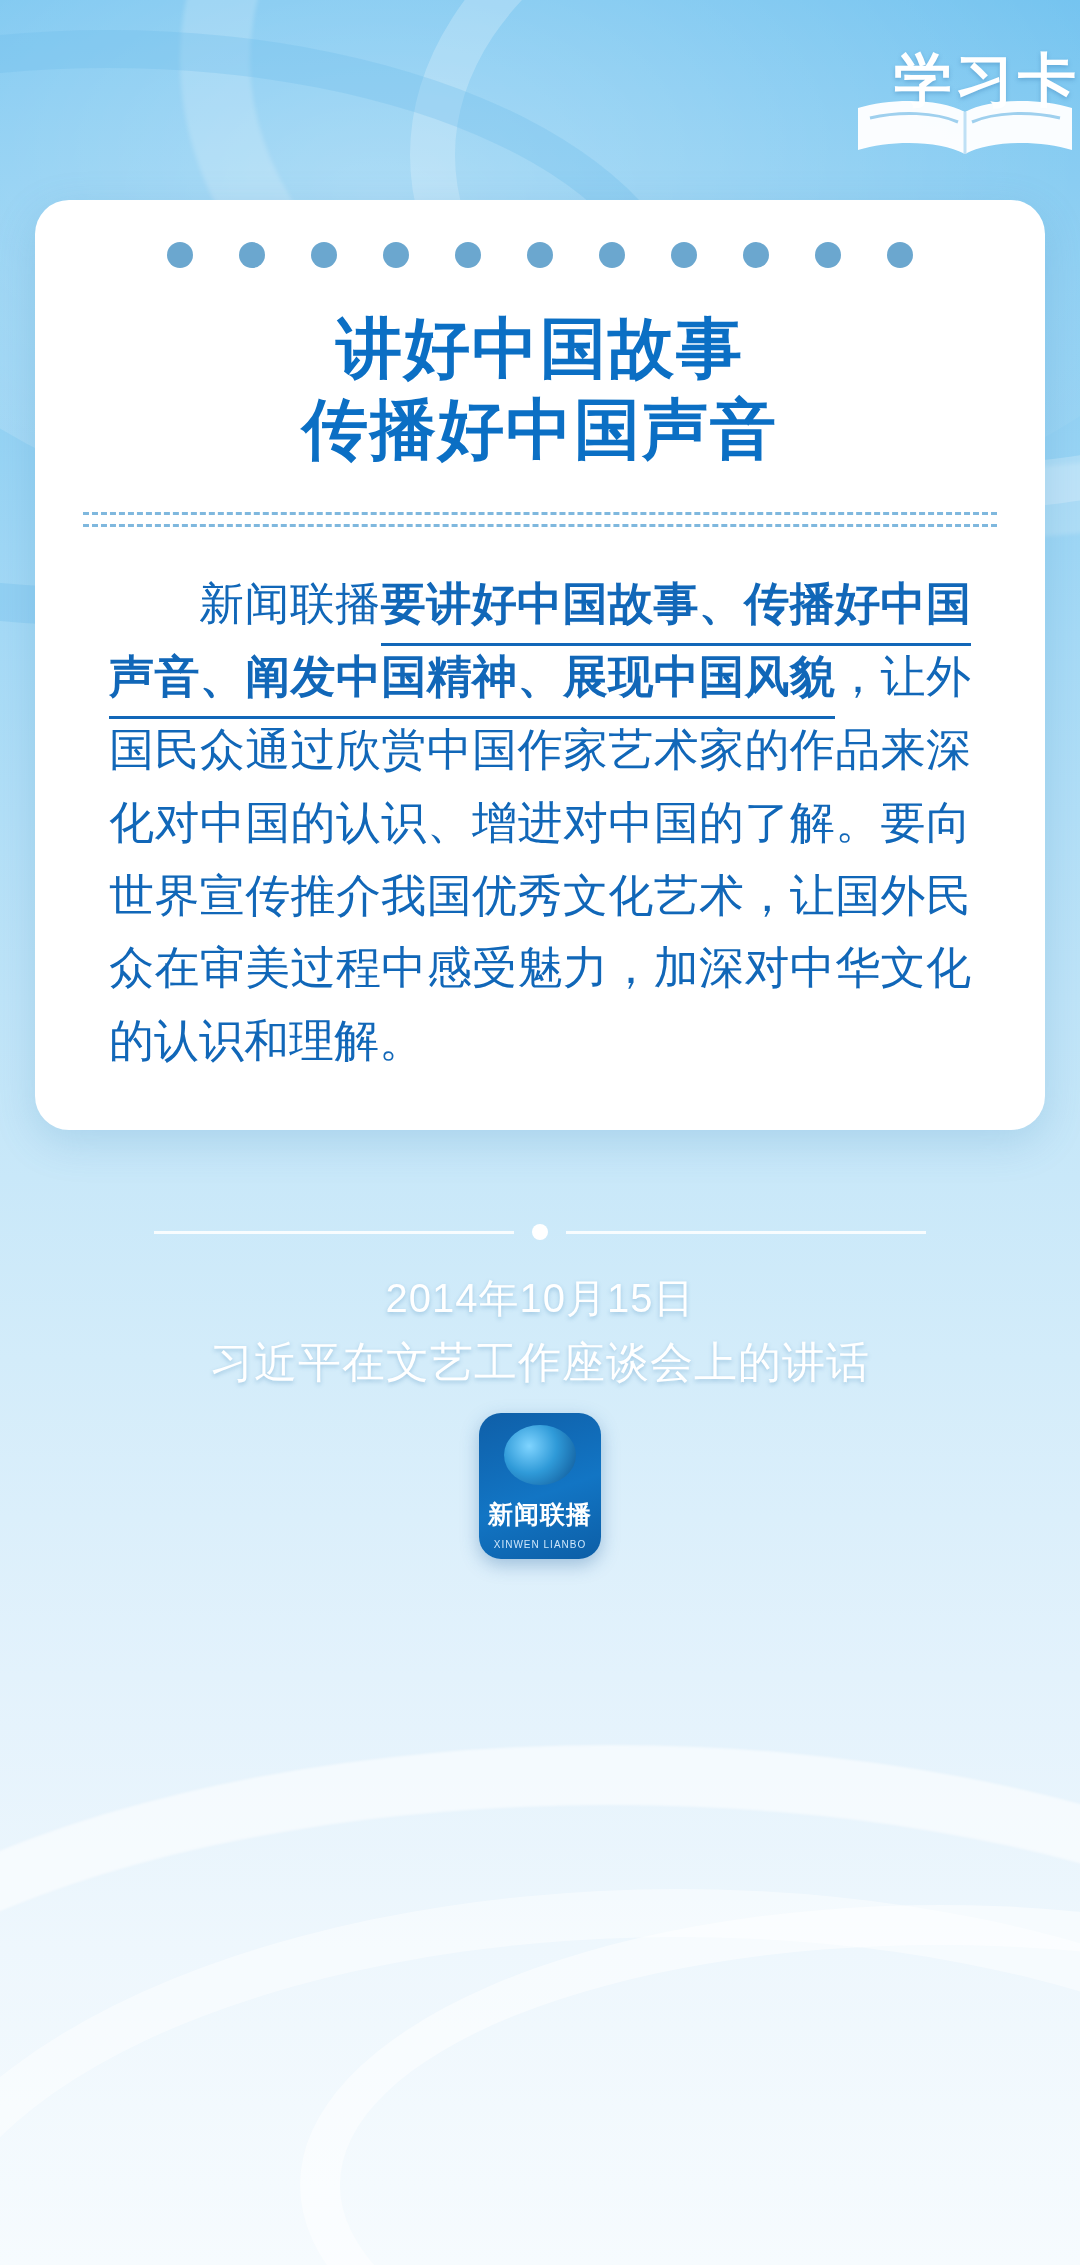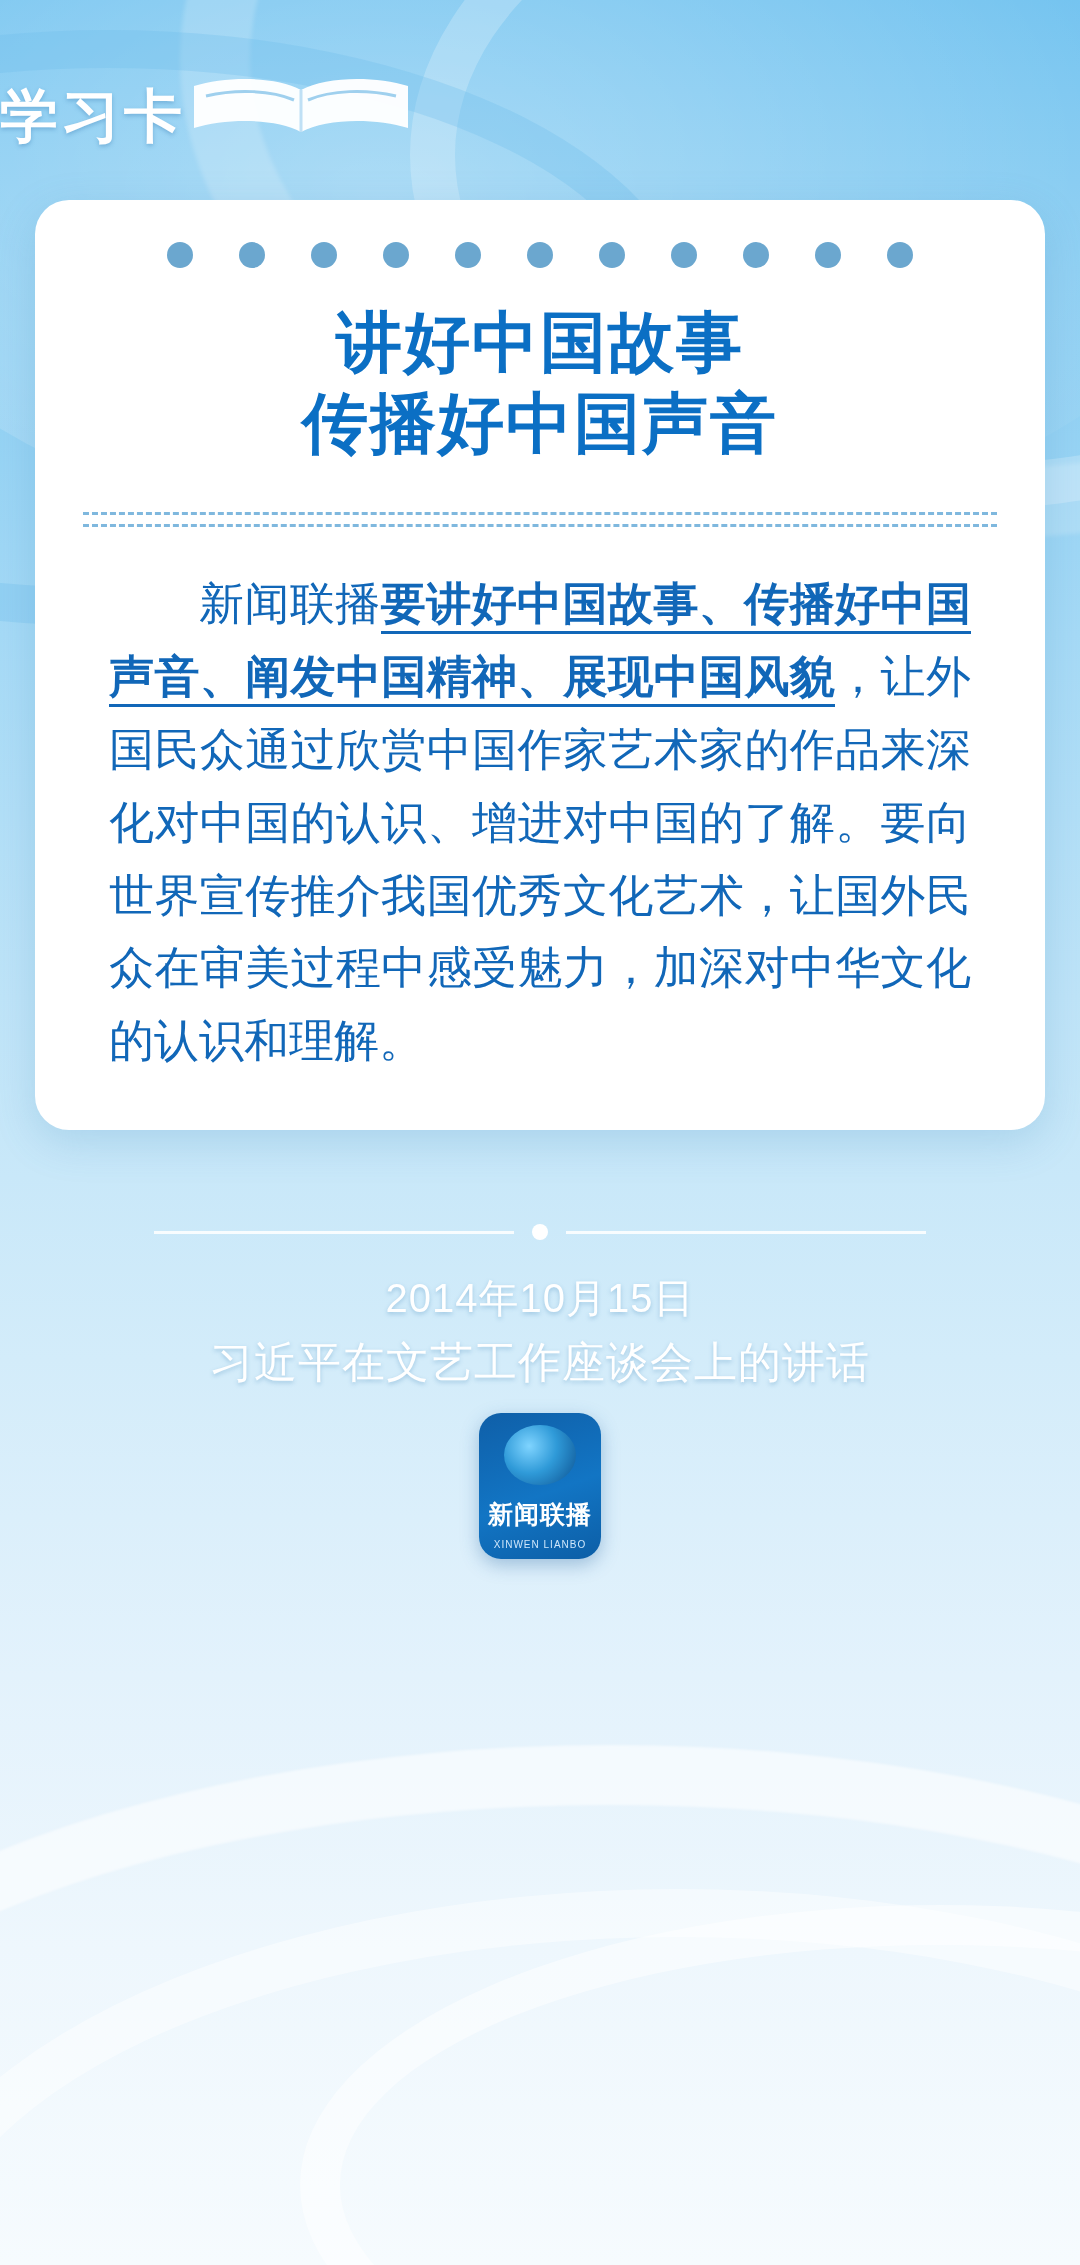"学习卡" .header { align-items: center -> flex-end; flex-direction: row -> column }
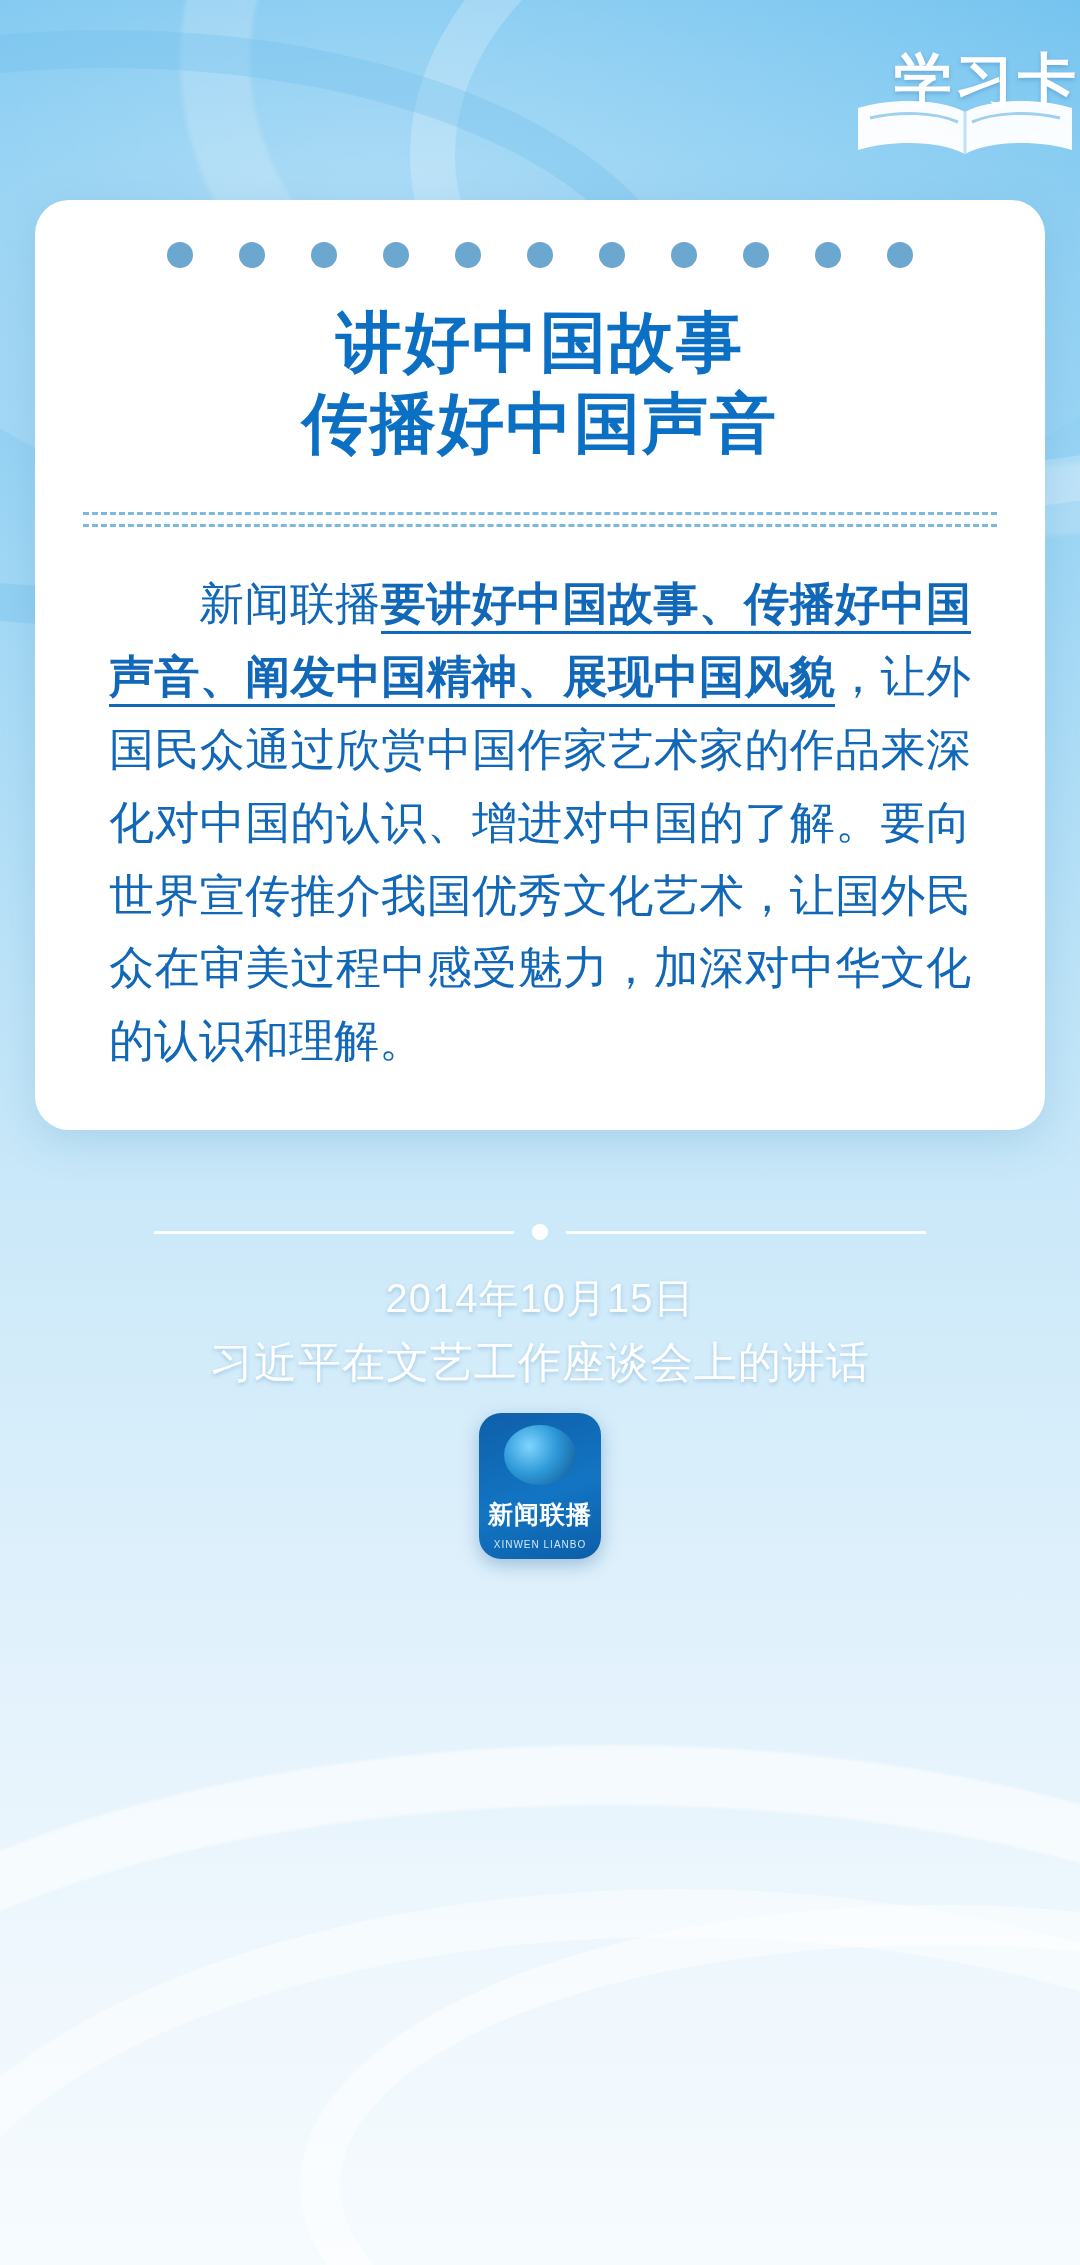"讲好中国故事" .card-title { font-family: Liberation Mono, monospace -> Liberation Sans, sans-serif }
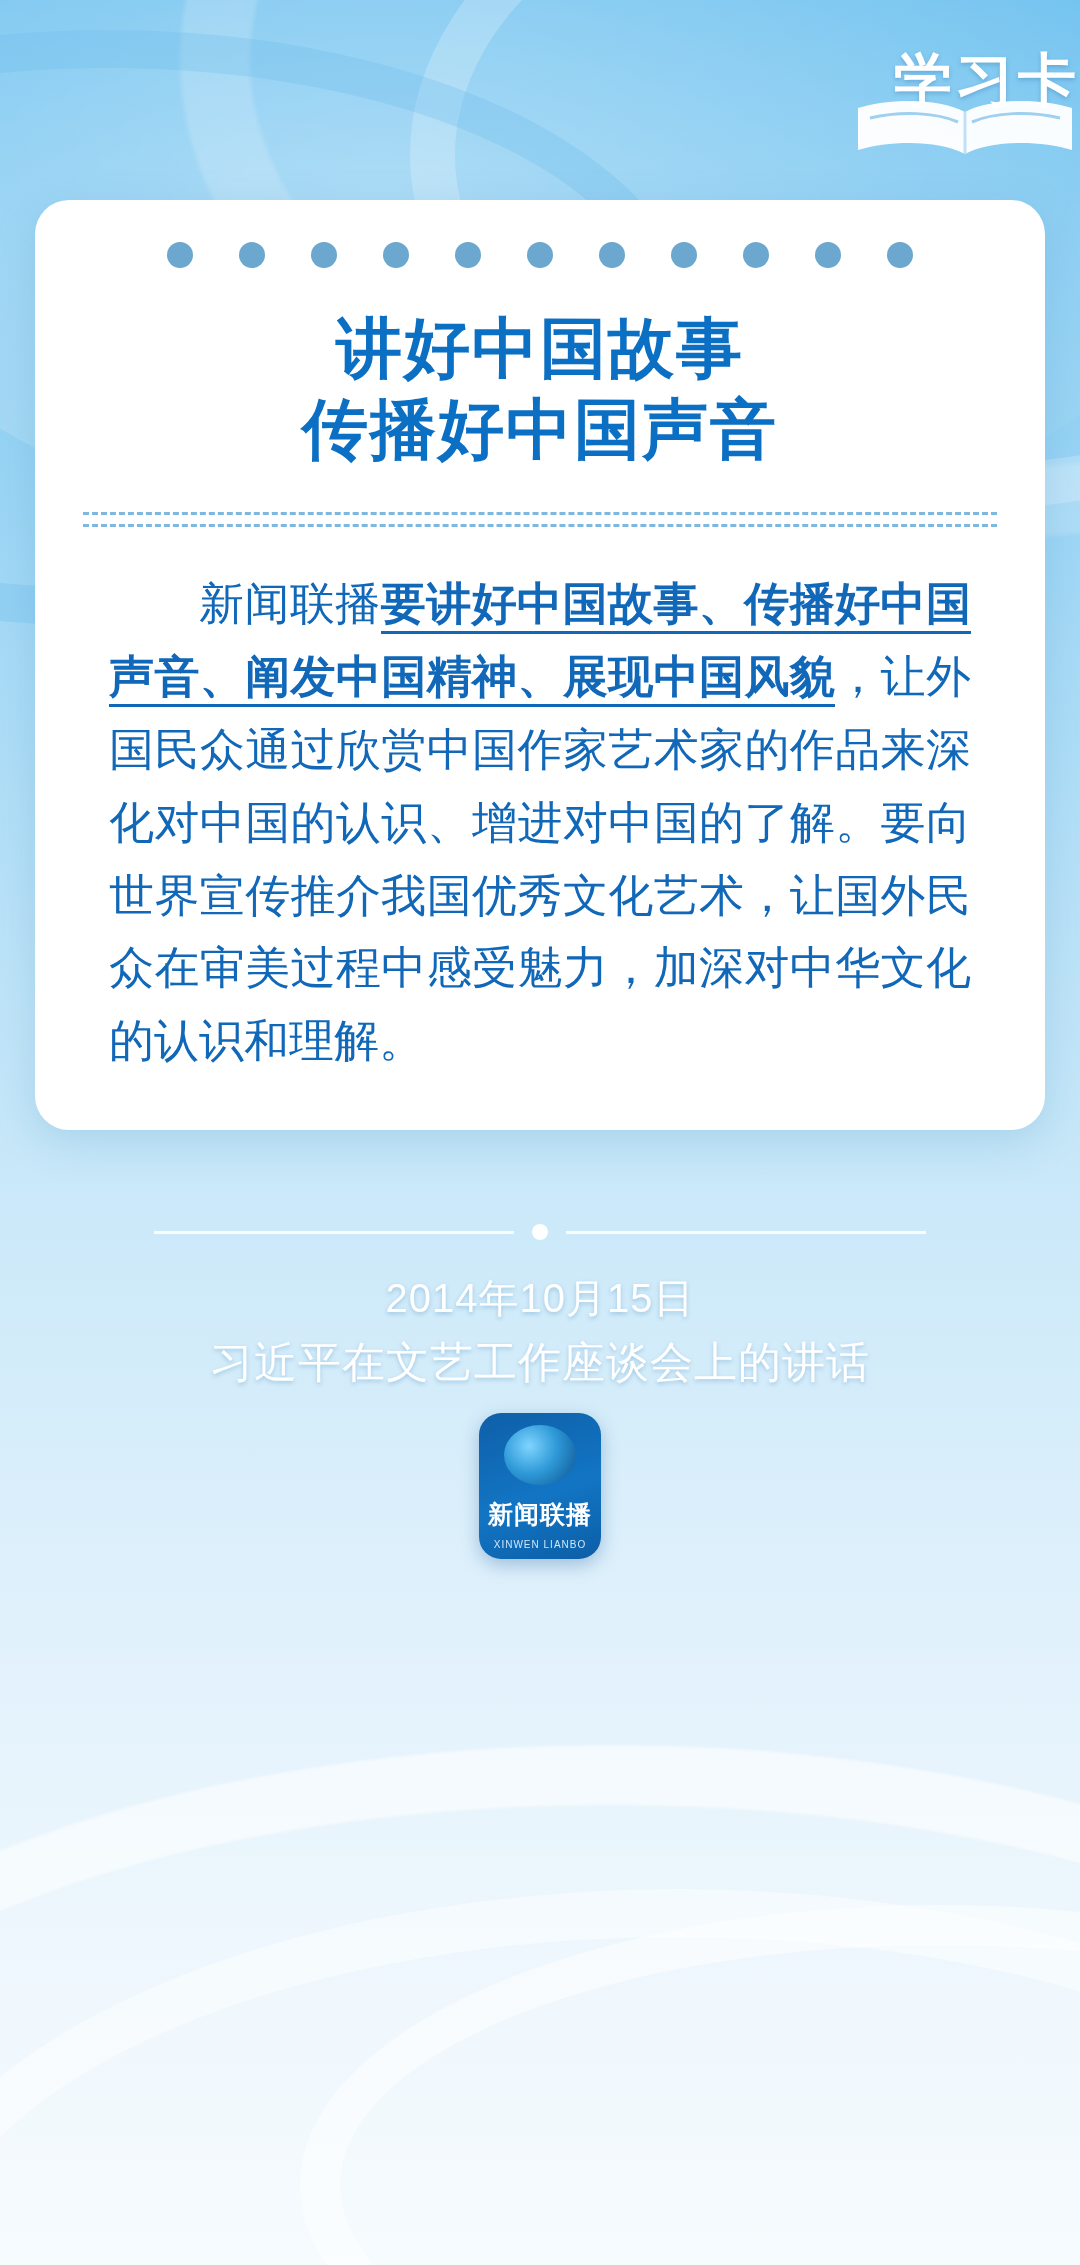"要讲好中国故事、传播好中国声音、阐发中国精神、展现中国风貌" .body-text .u { padding-bottom: 2px -> 14px }
